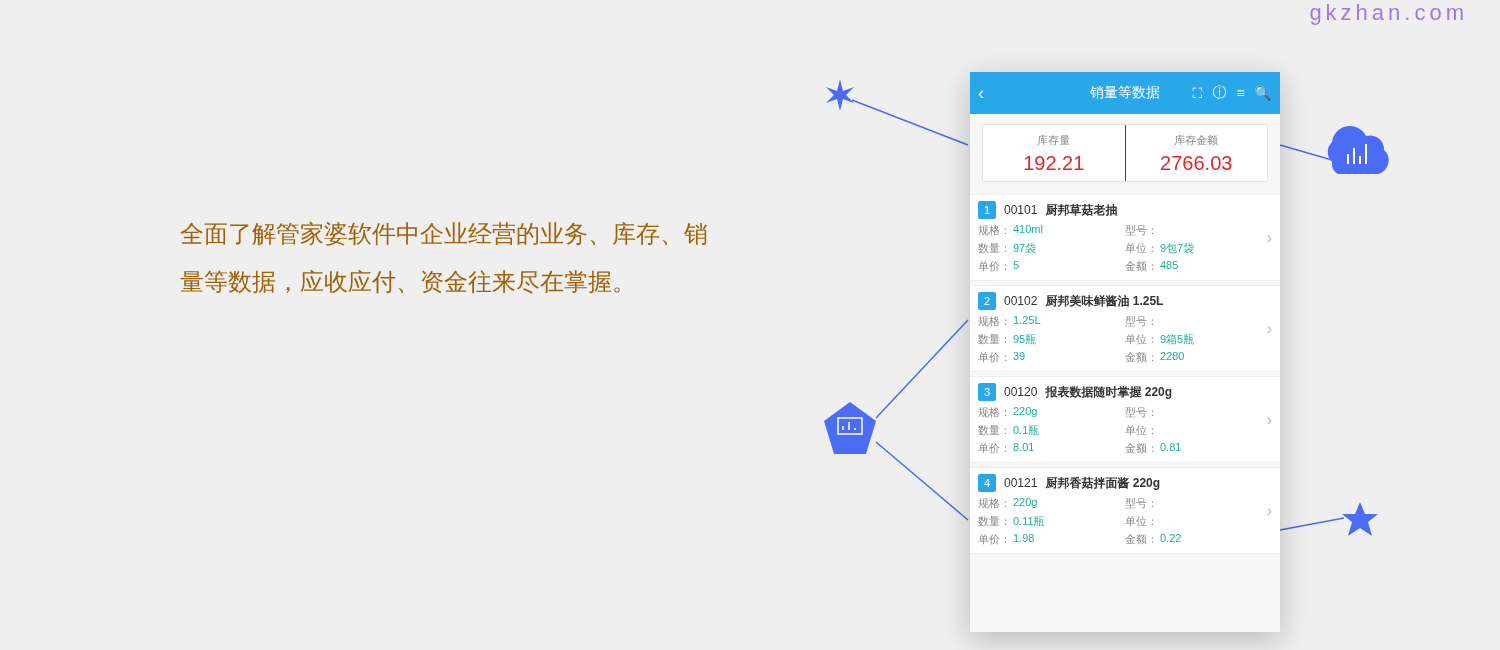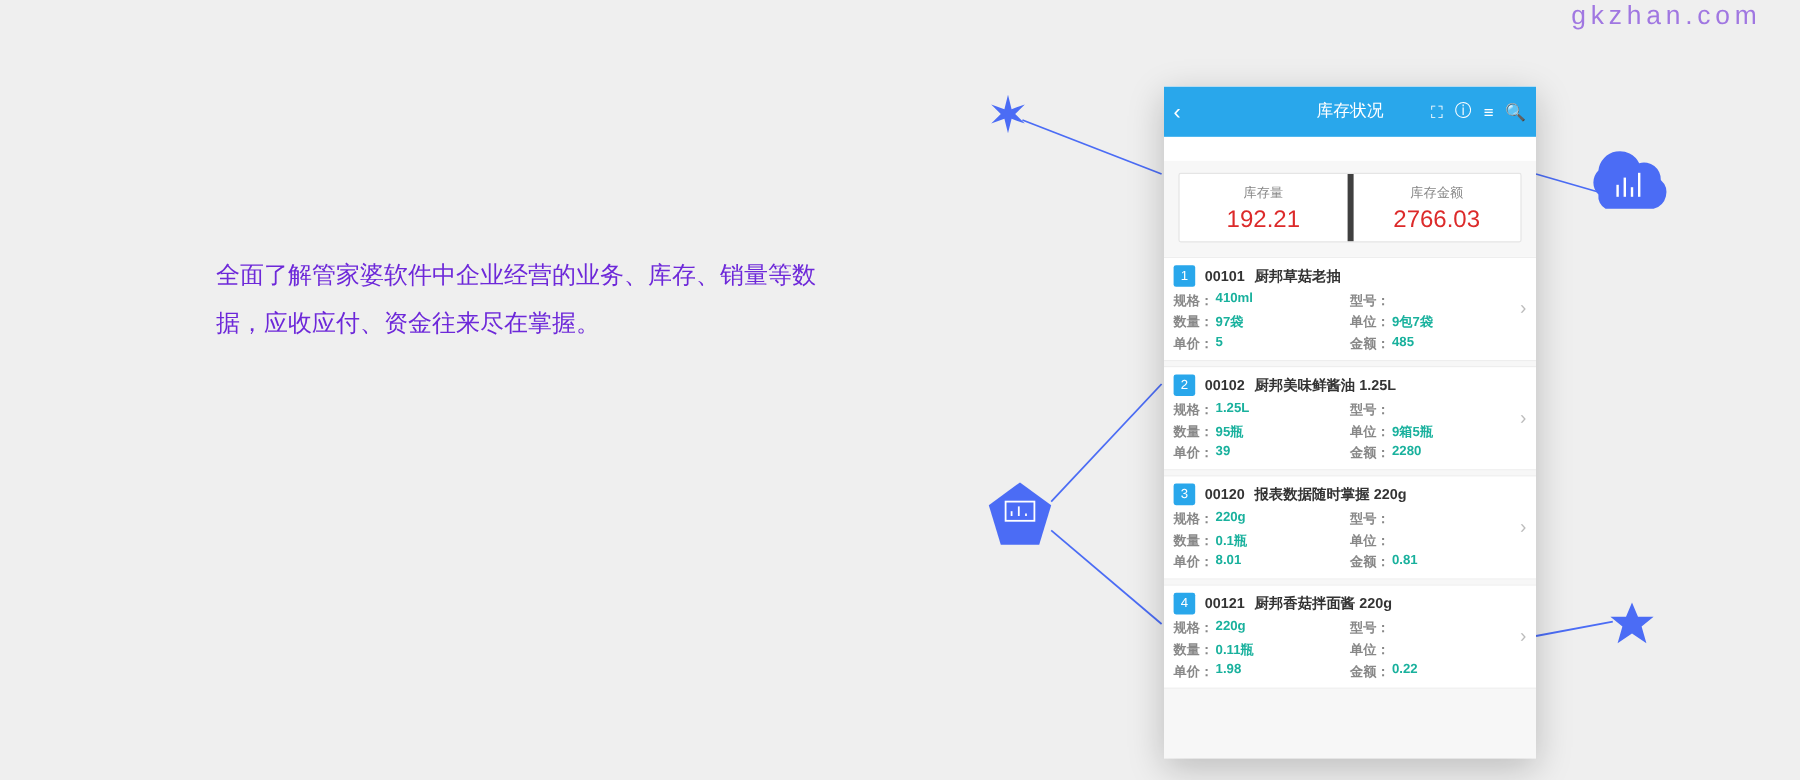"库存状况" span.title { text: 库存状况 -> 销量等数据 }
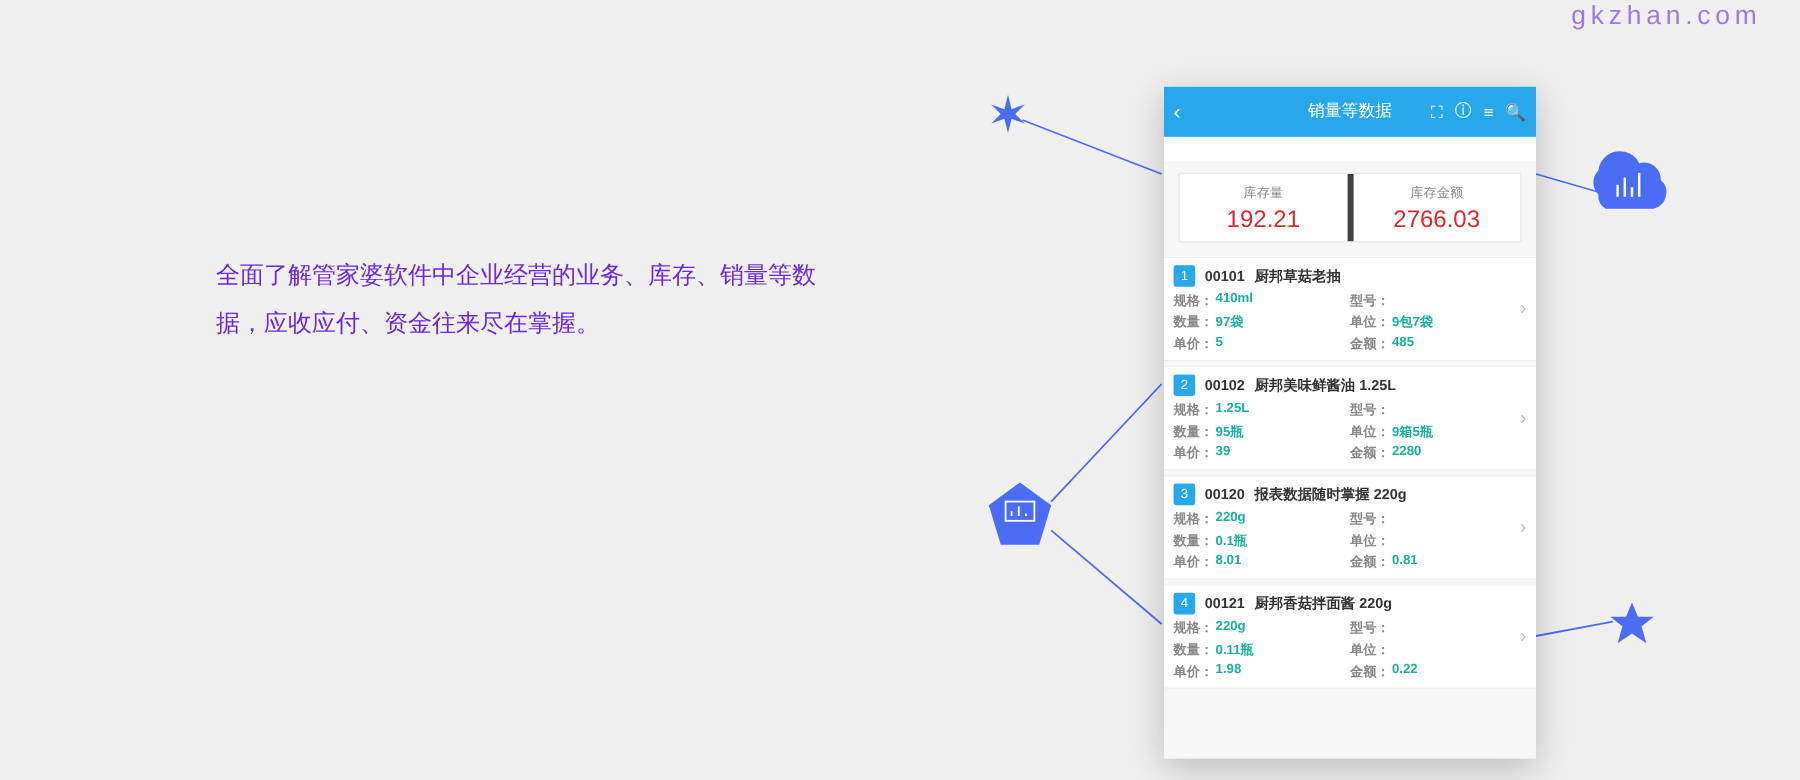"库存量" .summary { margin-top: 20px -> none }
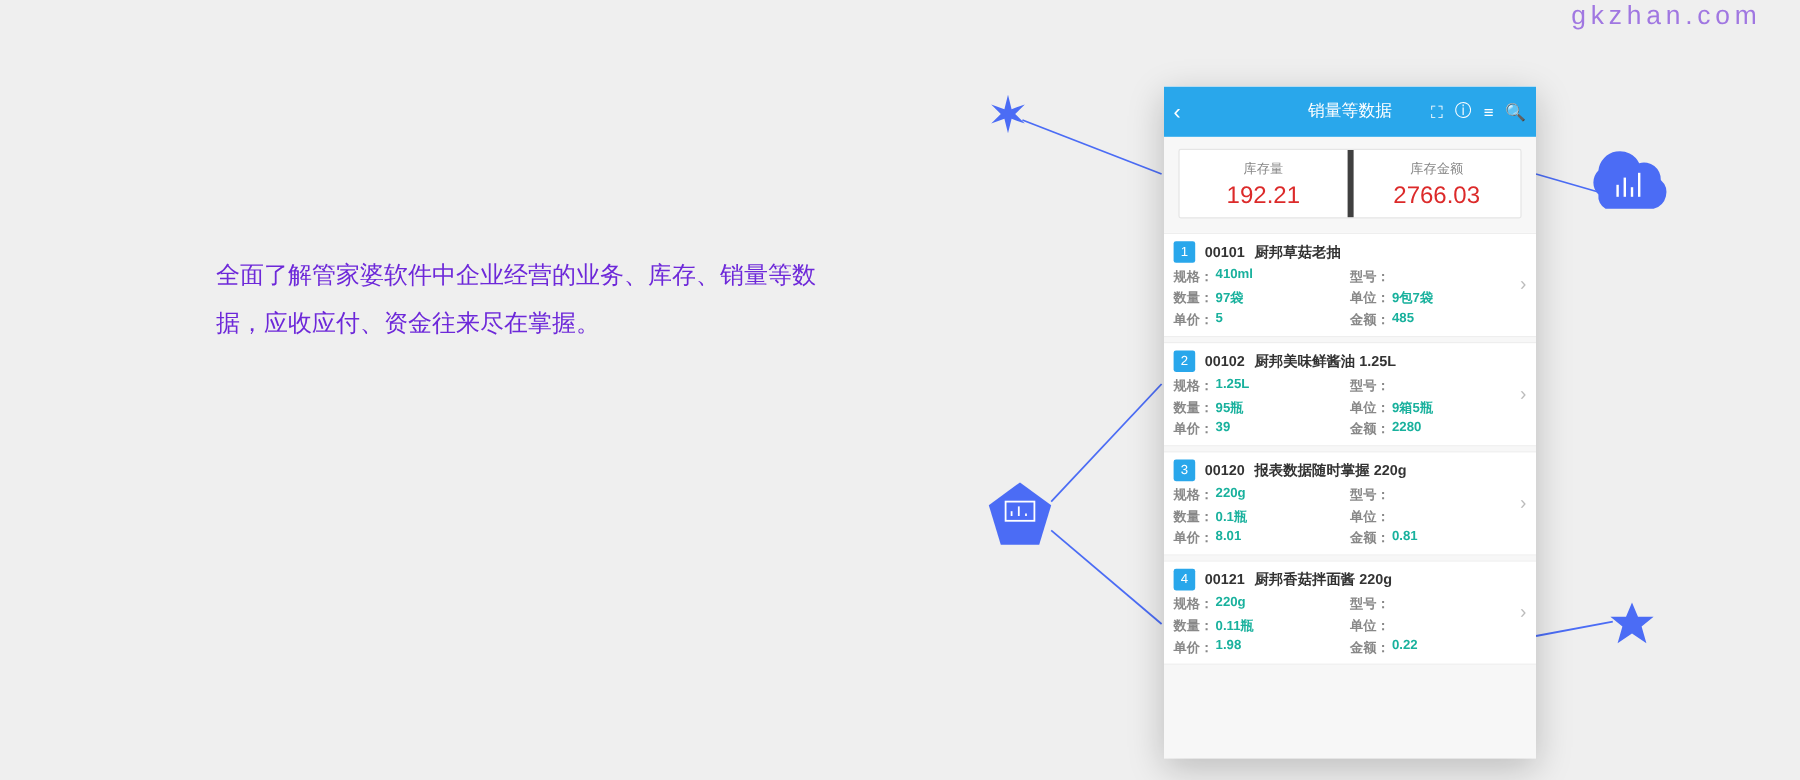"库存金额" .summary-card > div + div { border-left: 5px solid #404040 -> 1px solid #404040 }
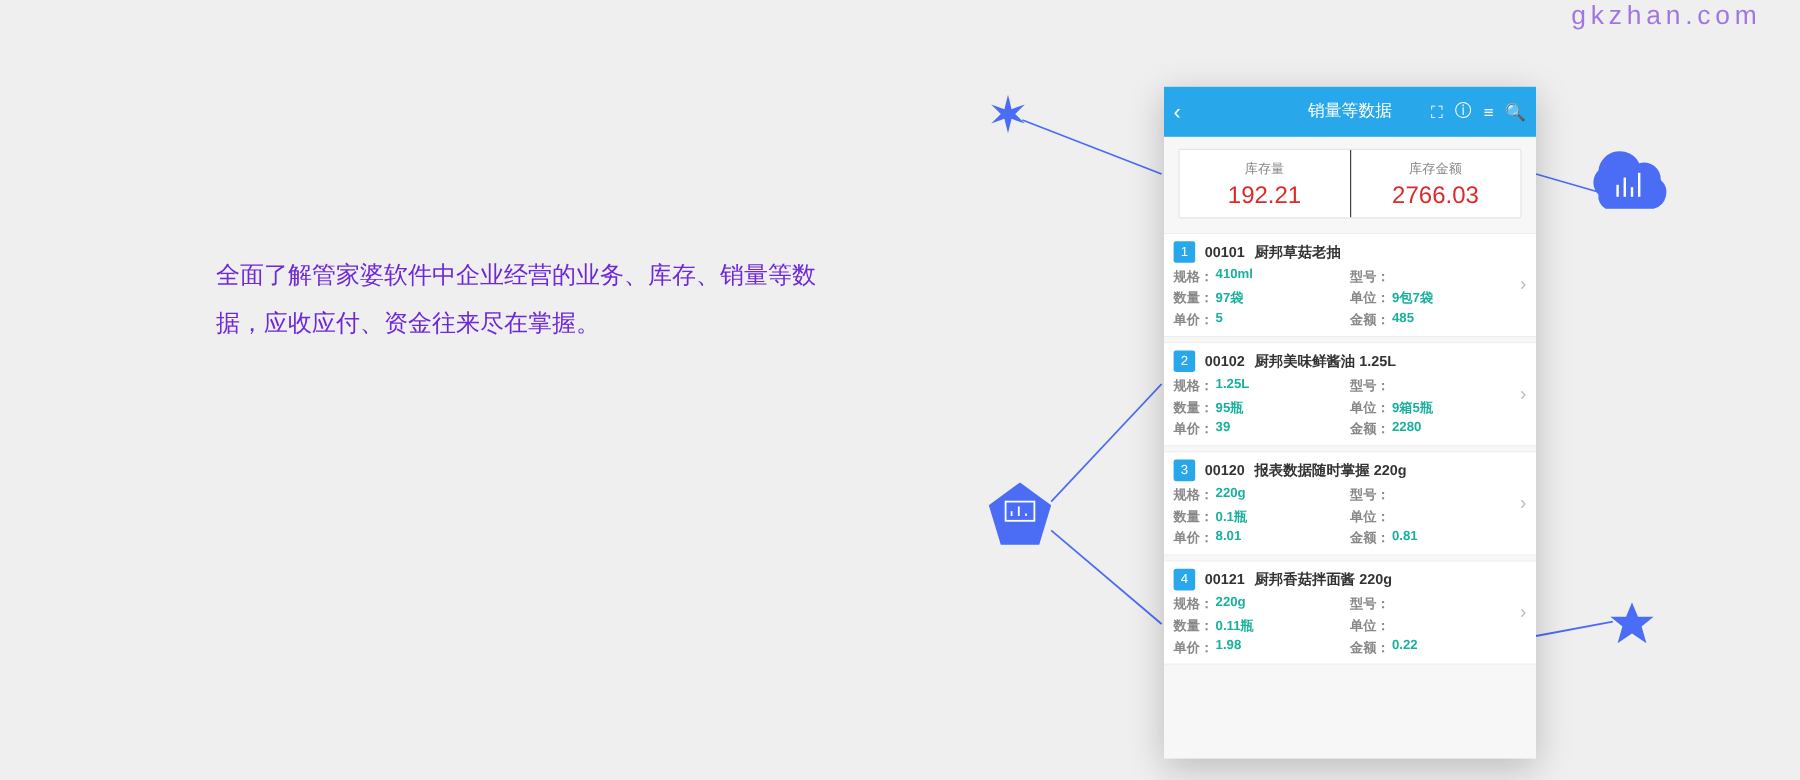"00101" .item .code { font-weight: 700 -> 400 }
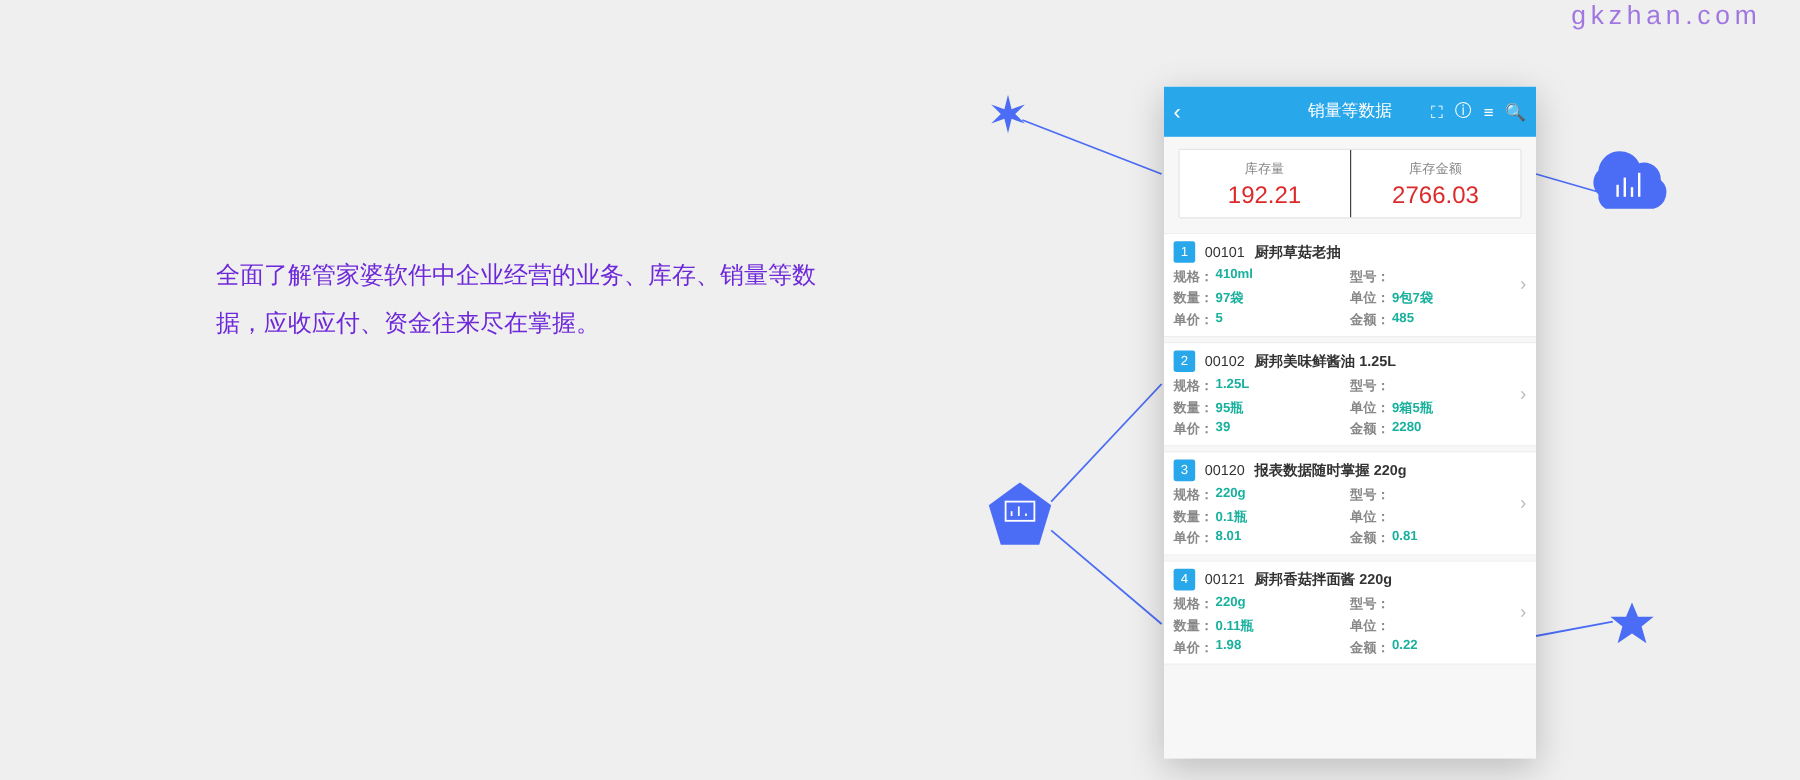"全面了解管家婆软件中企业经营的业务、库存、销量等数据，应收应付、资金往来尽在掌握" .copy p { color: #6d28d9 -> #a16207; font-size: 20px -> 24px }
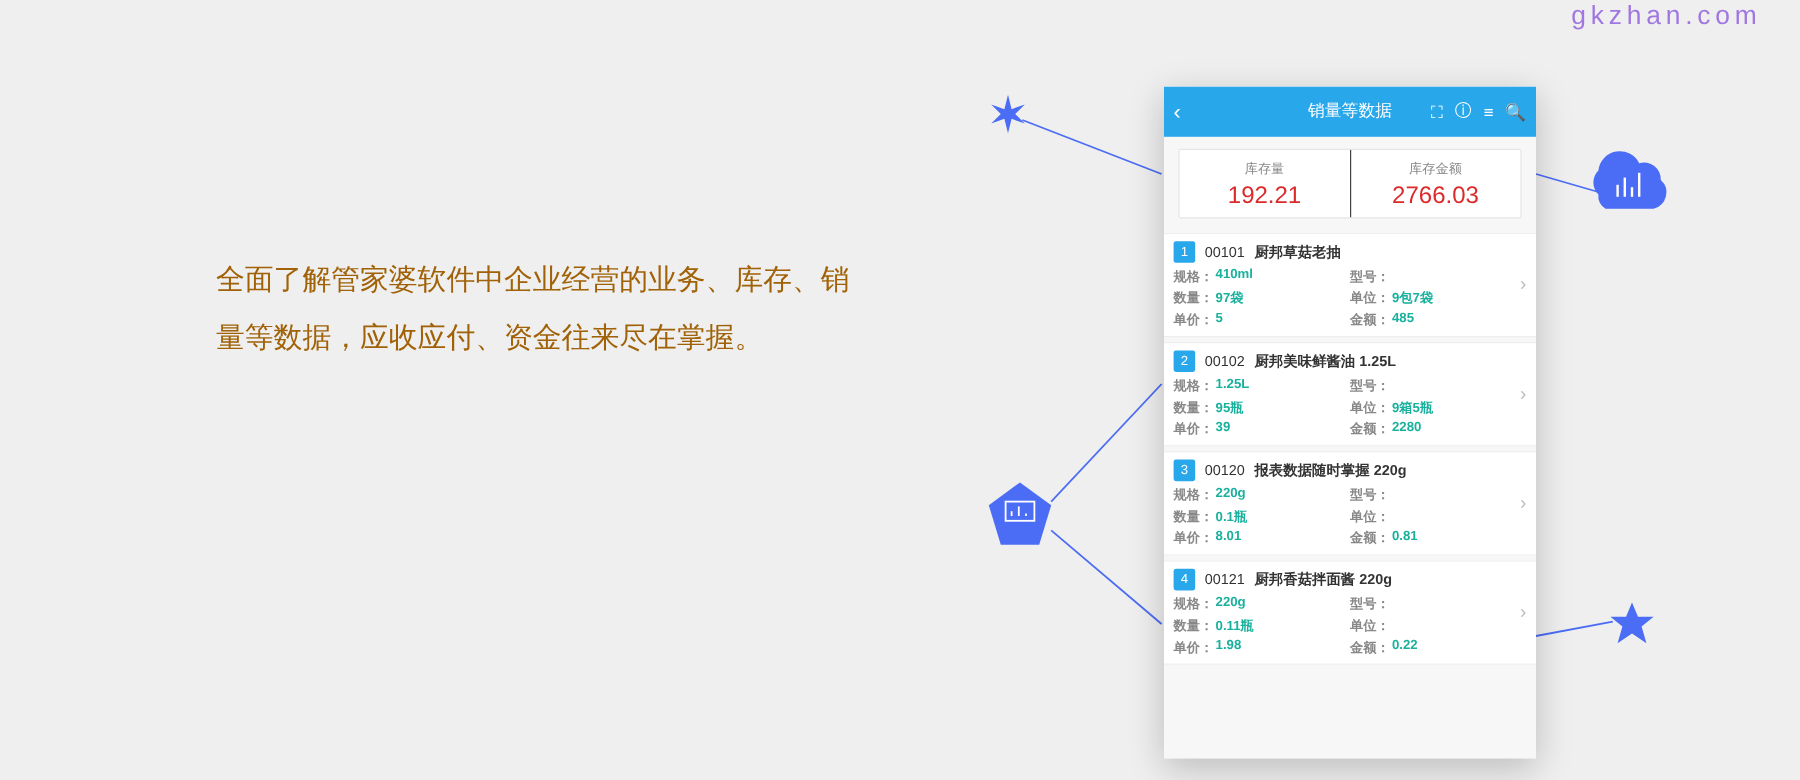"规格：" .kv-grid { font-weight: bold -> none }
